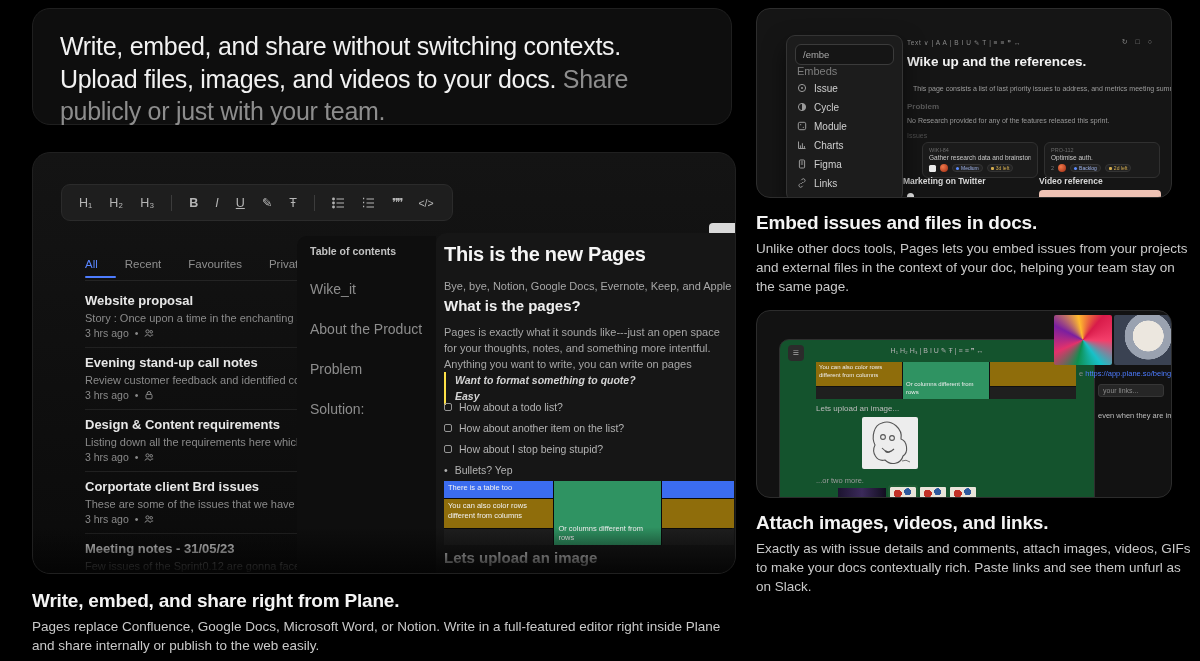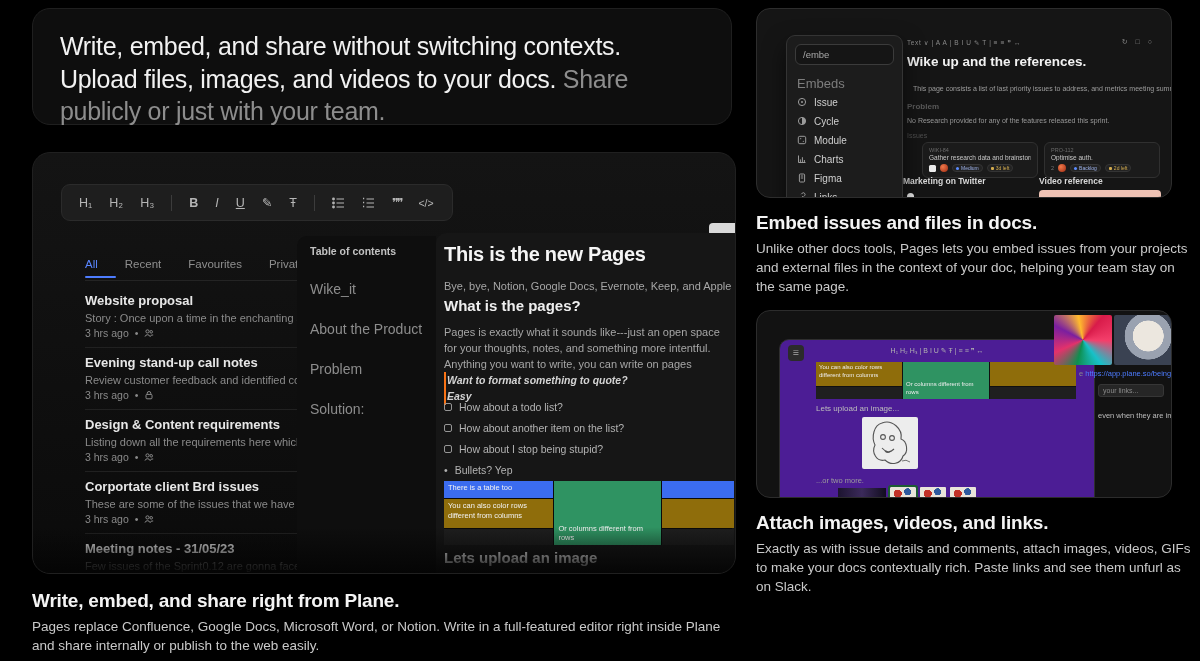"Embeds" .pal-label { font-size: 13px -> 11px; margin: 11px 10px 2px -> 0 10px 2px }
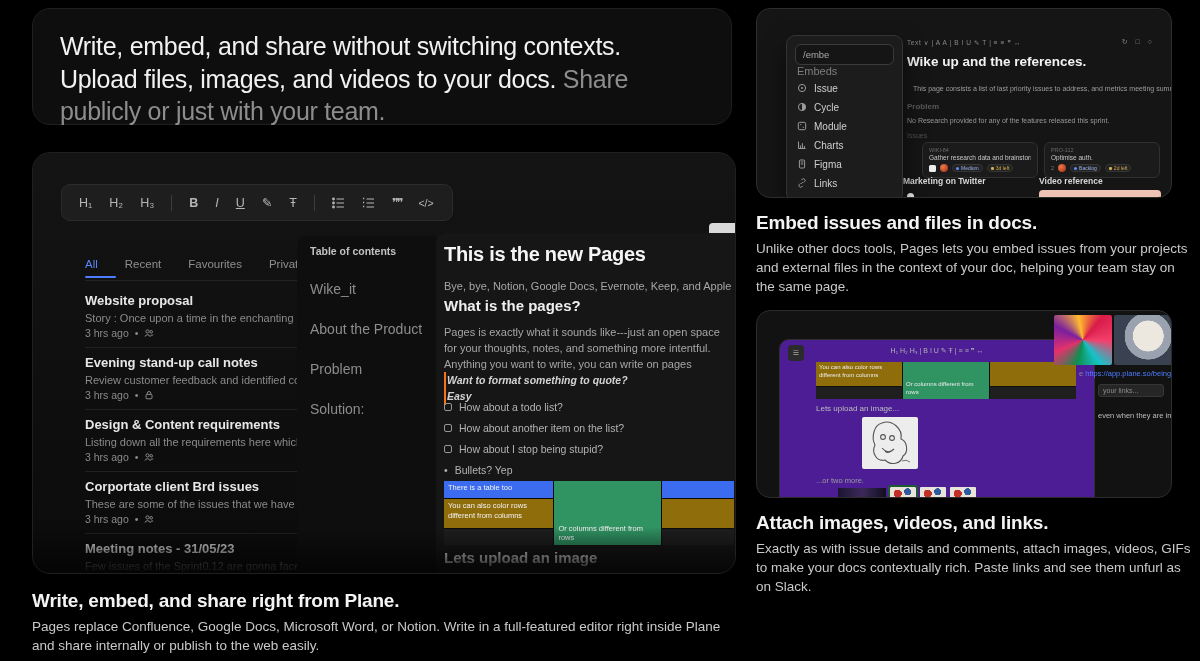"Want to format something to" .dp-quote { border-left: 2px solid #f97316 -> 2px solid #fde047; padding-left: 1px -> 9px }
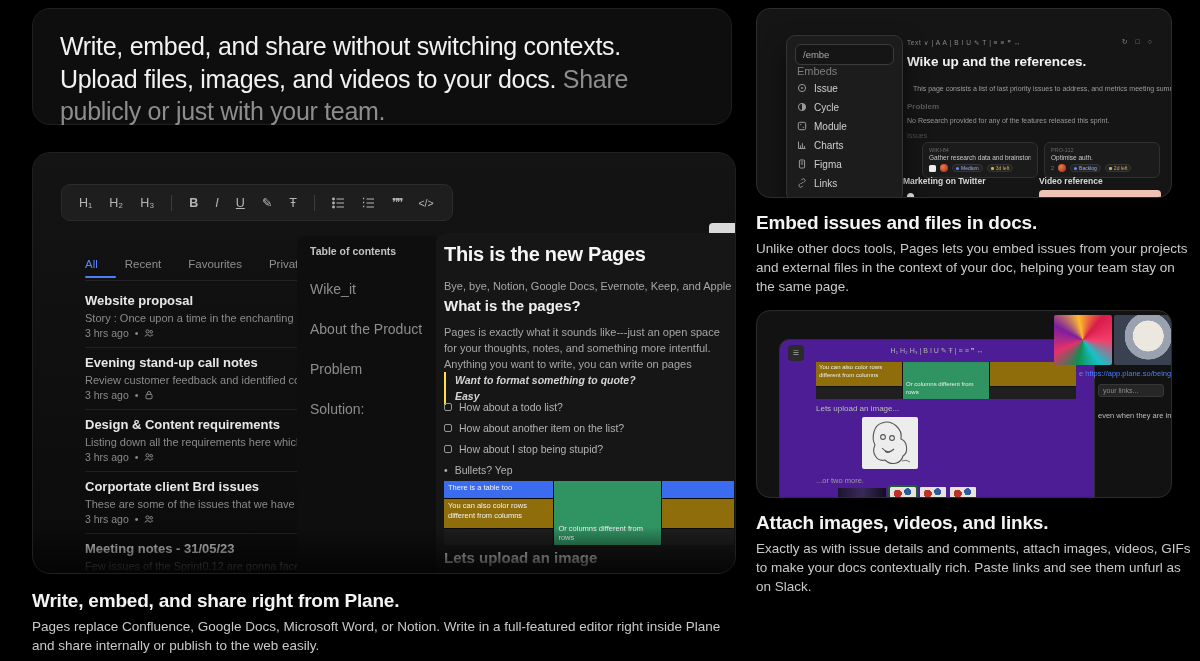"Lets upload an image..." .ac-panel { background: #4c1d95 -> #14532d }
